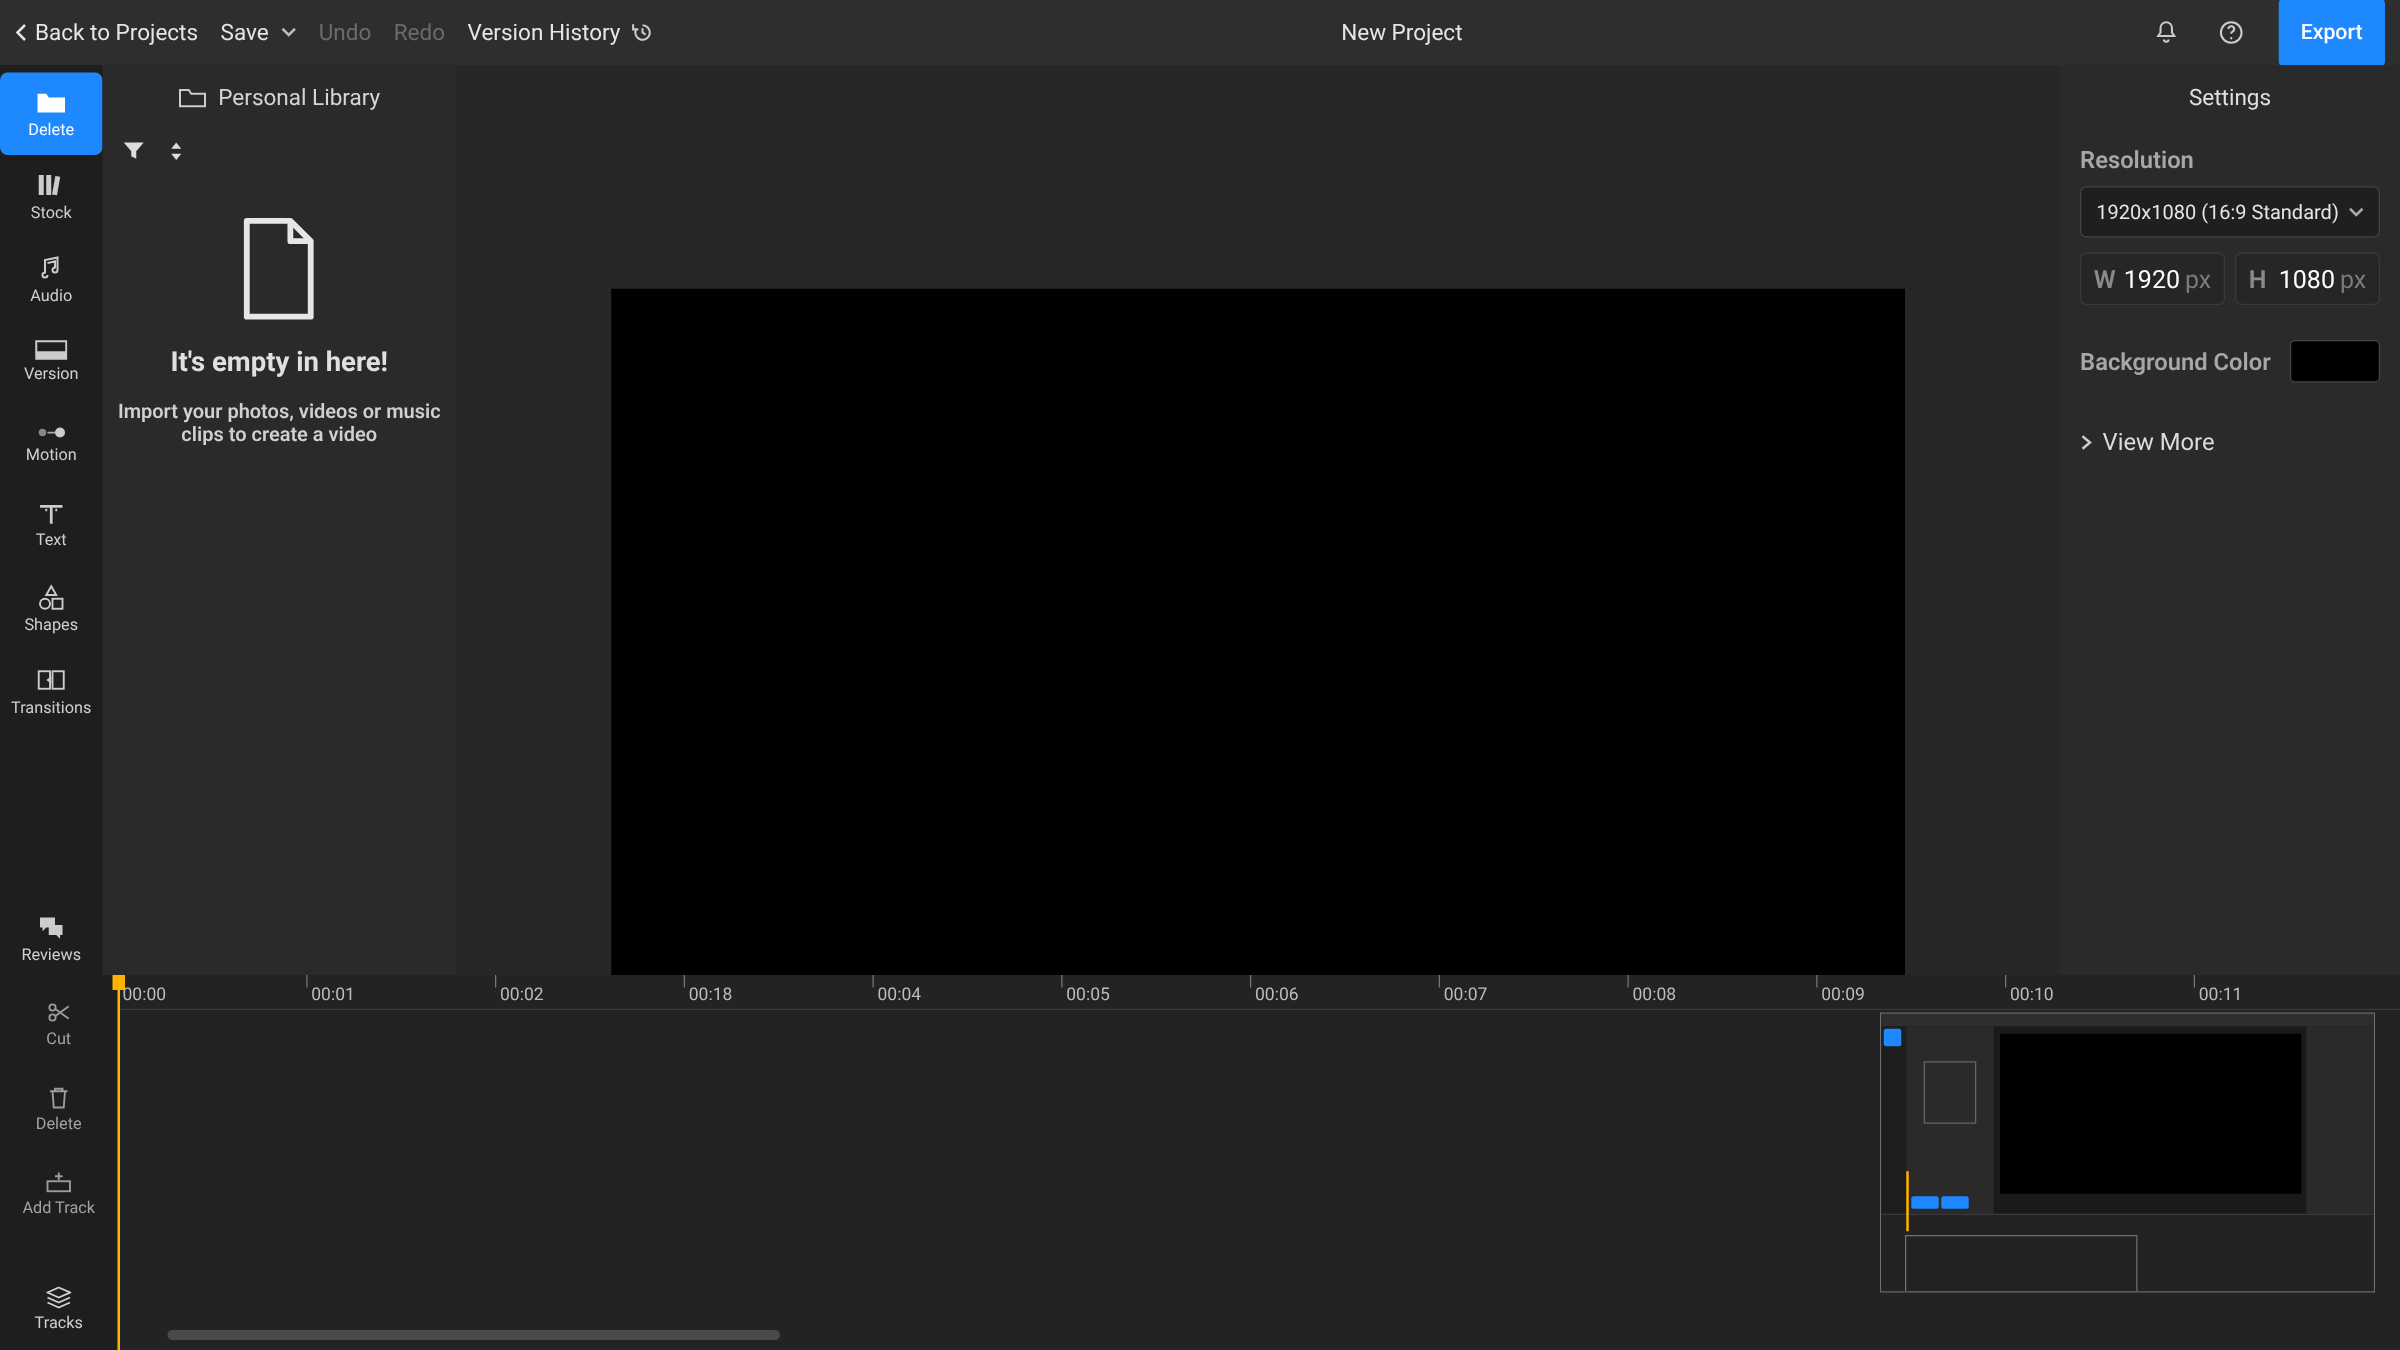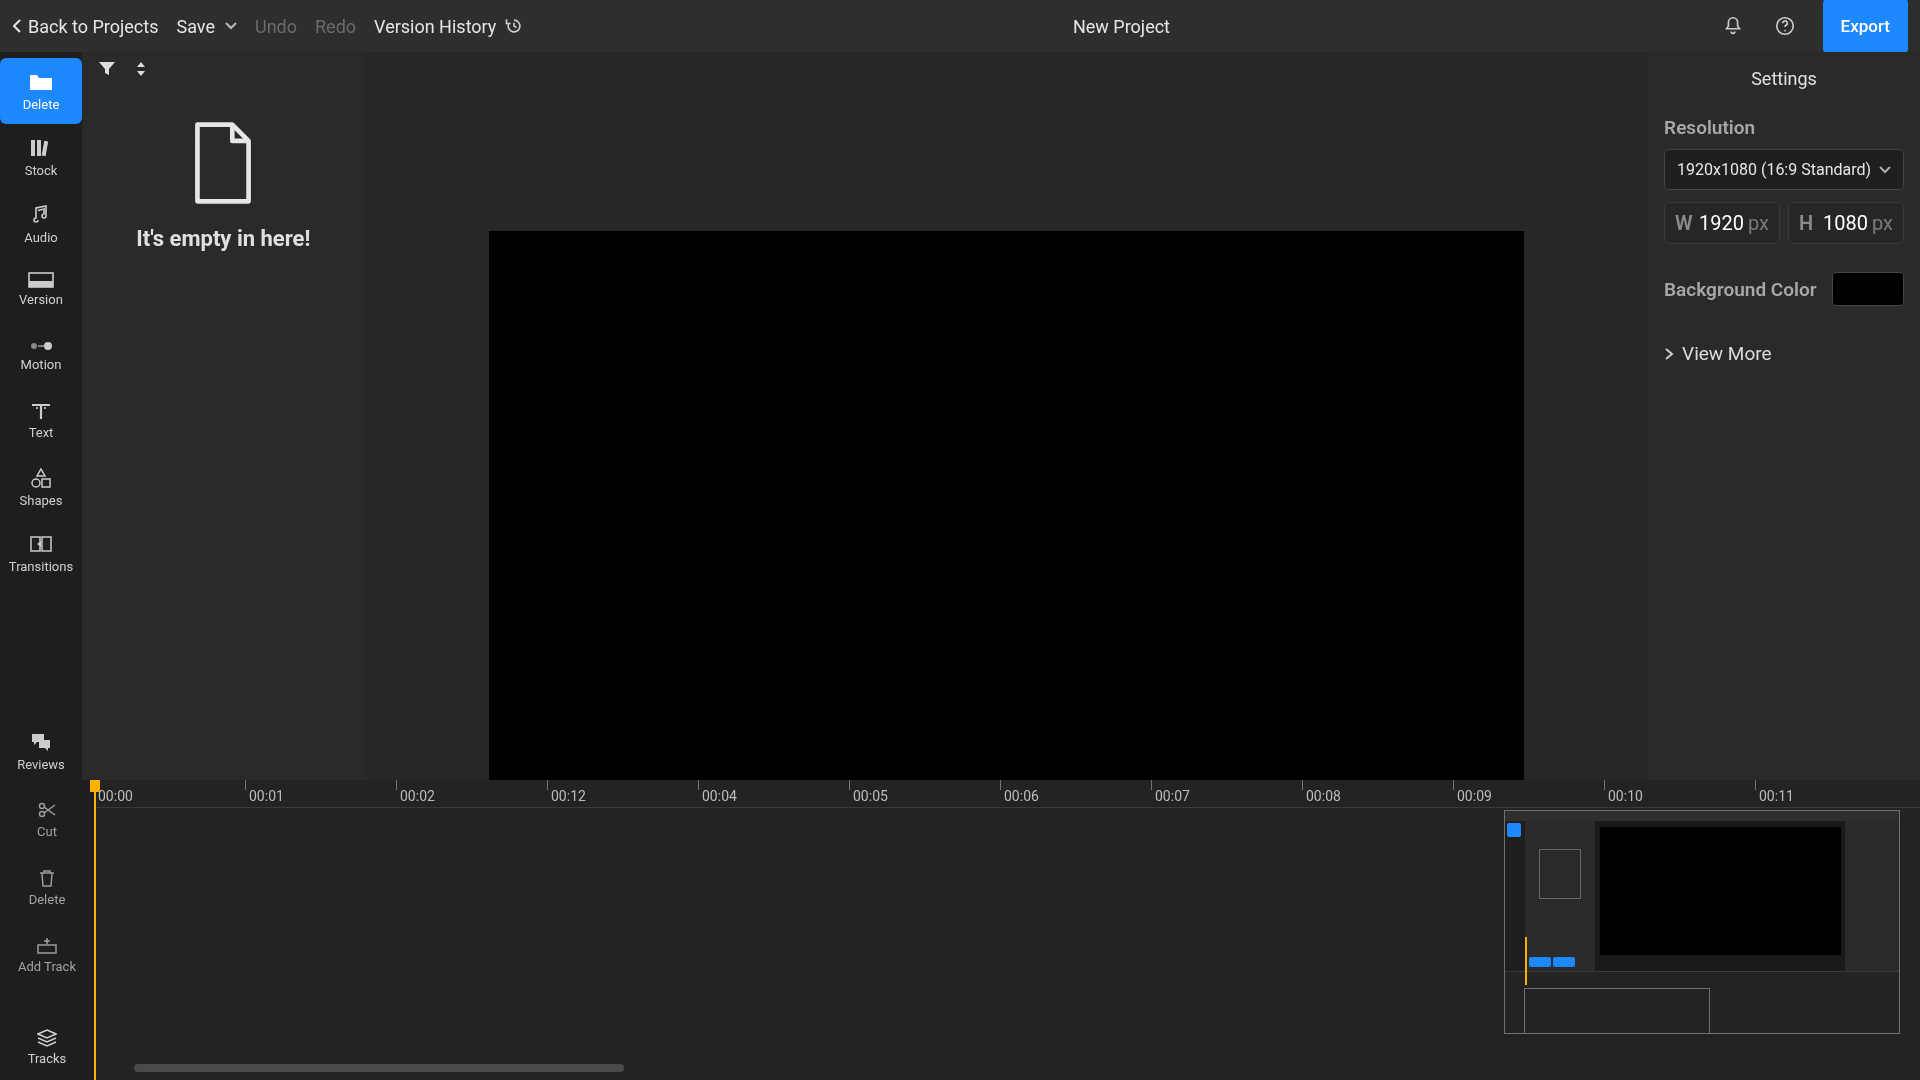"Personal Library" div.panel-head { html: none -> <div> <svg> <path></path> </svg> <span>Personal Library</span> </div> }
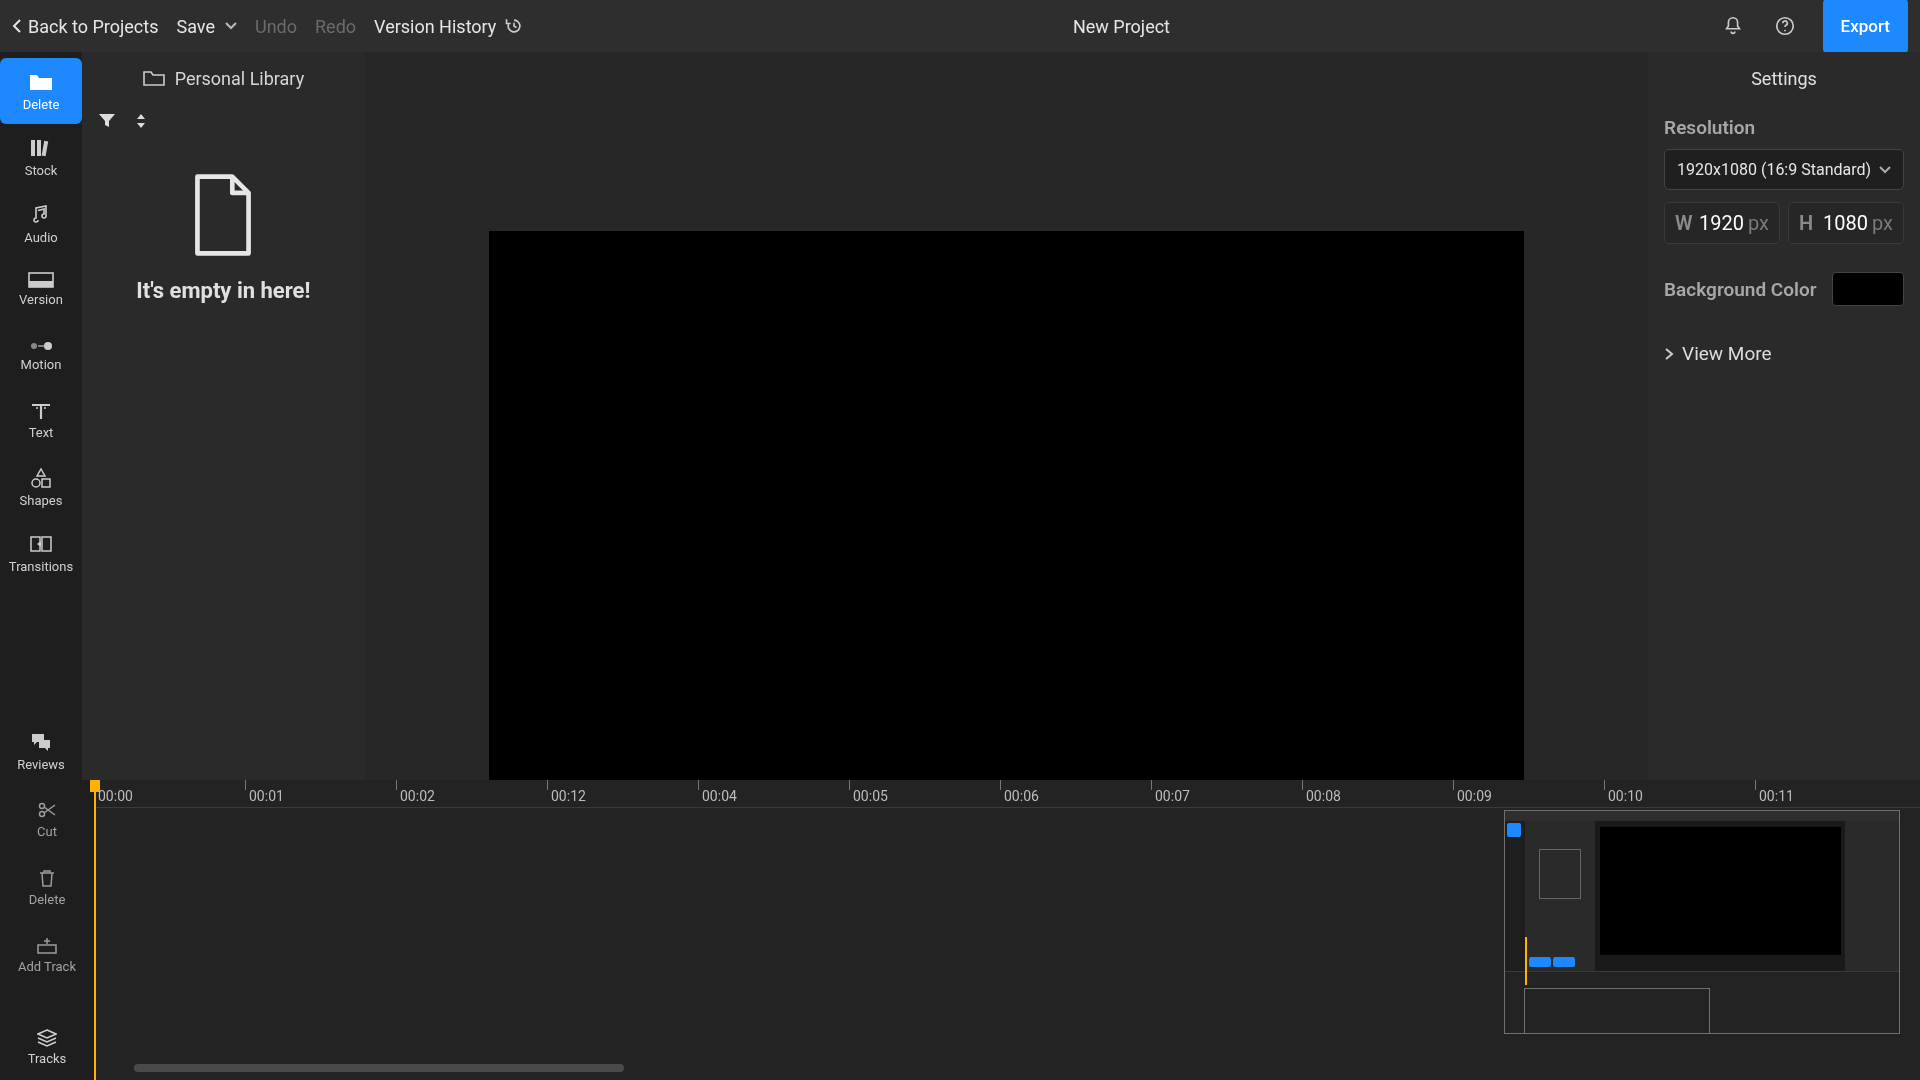"Import your photos, videos or" p { html: none -> <p>Import your photos, videos or music clips to create a video</p> }
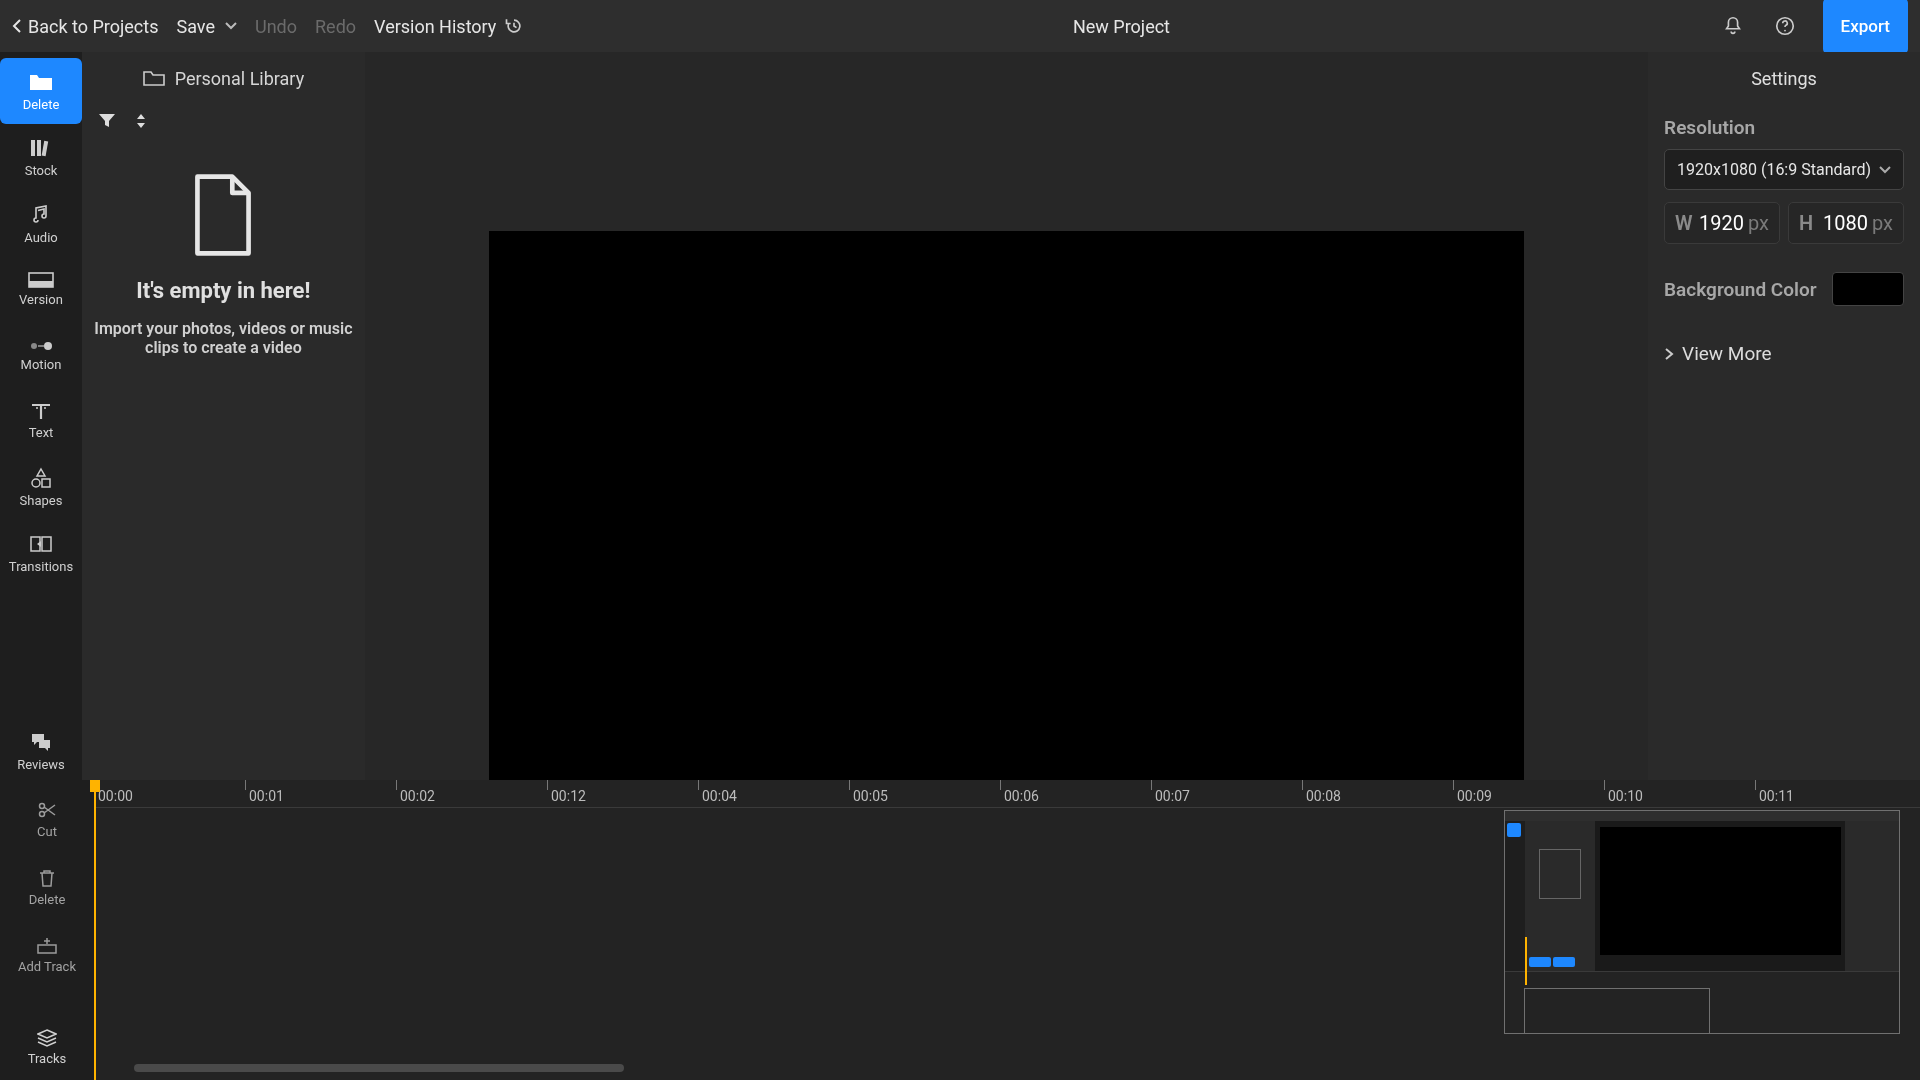"00:12" span { text: 00:12 -> 00:18 }
